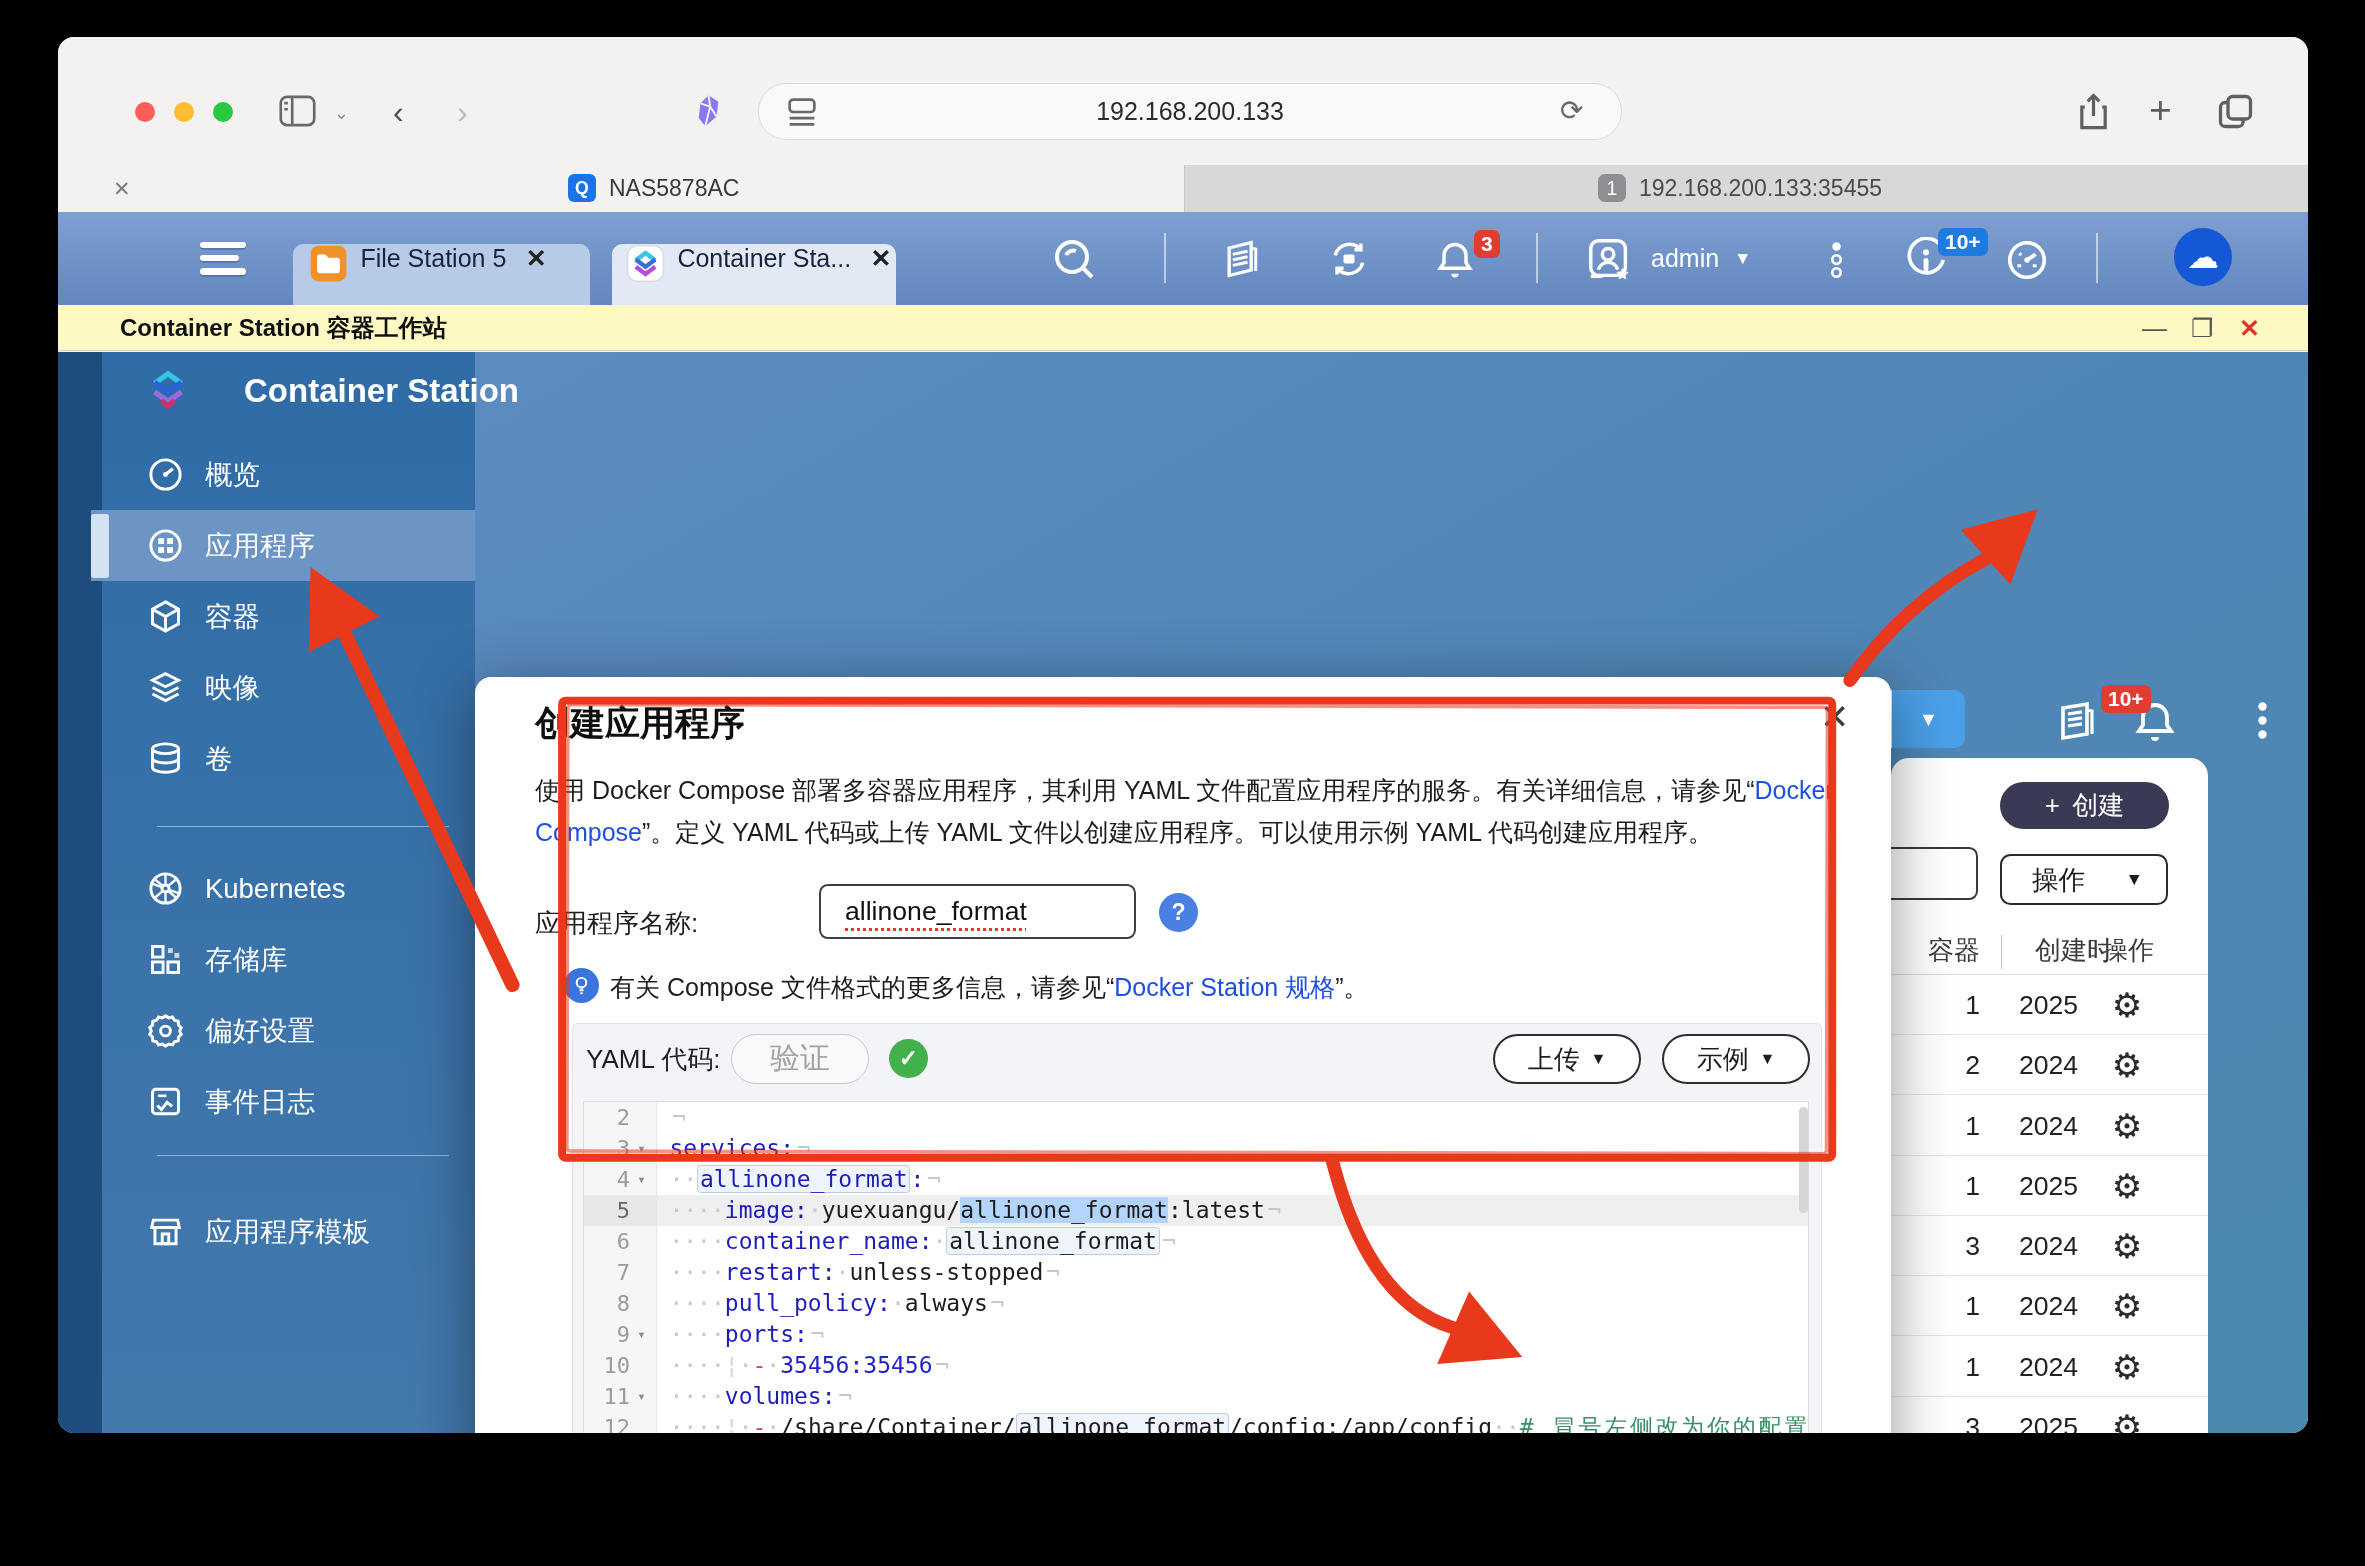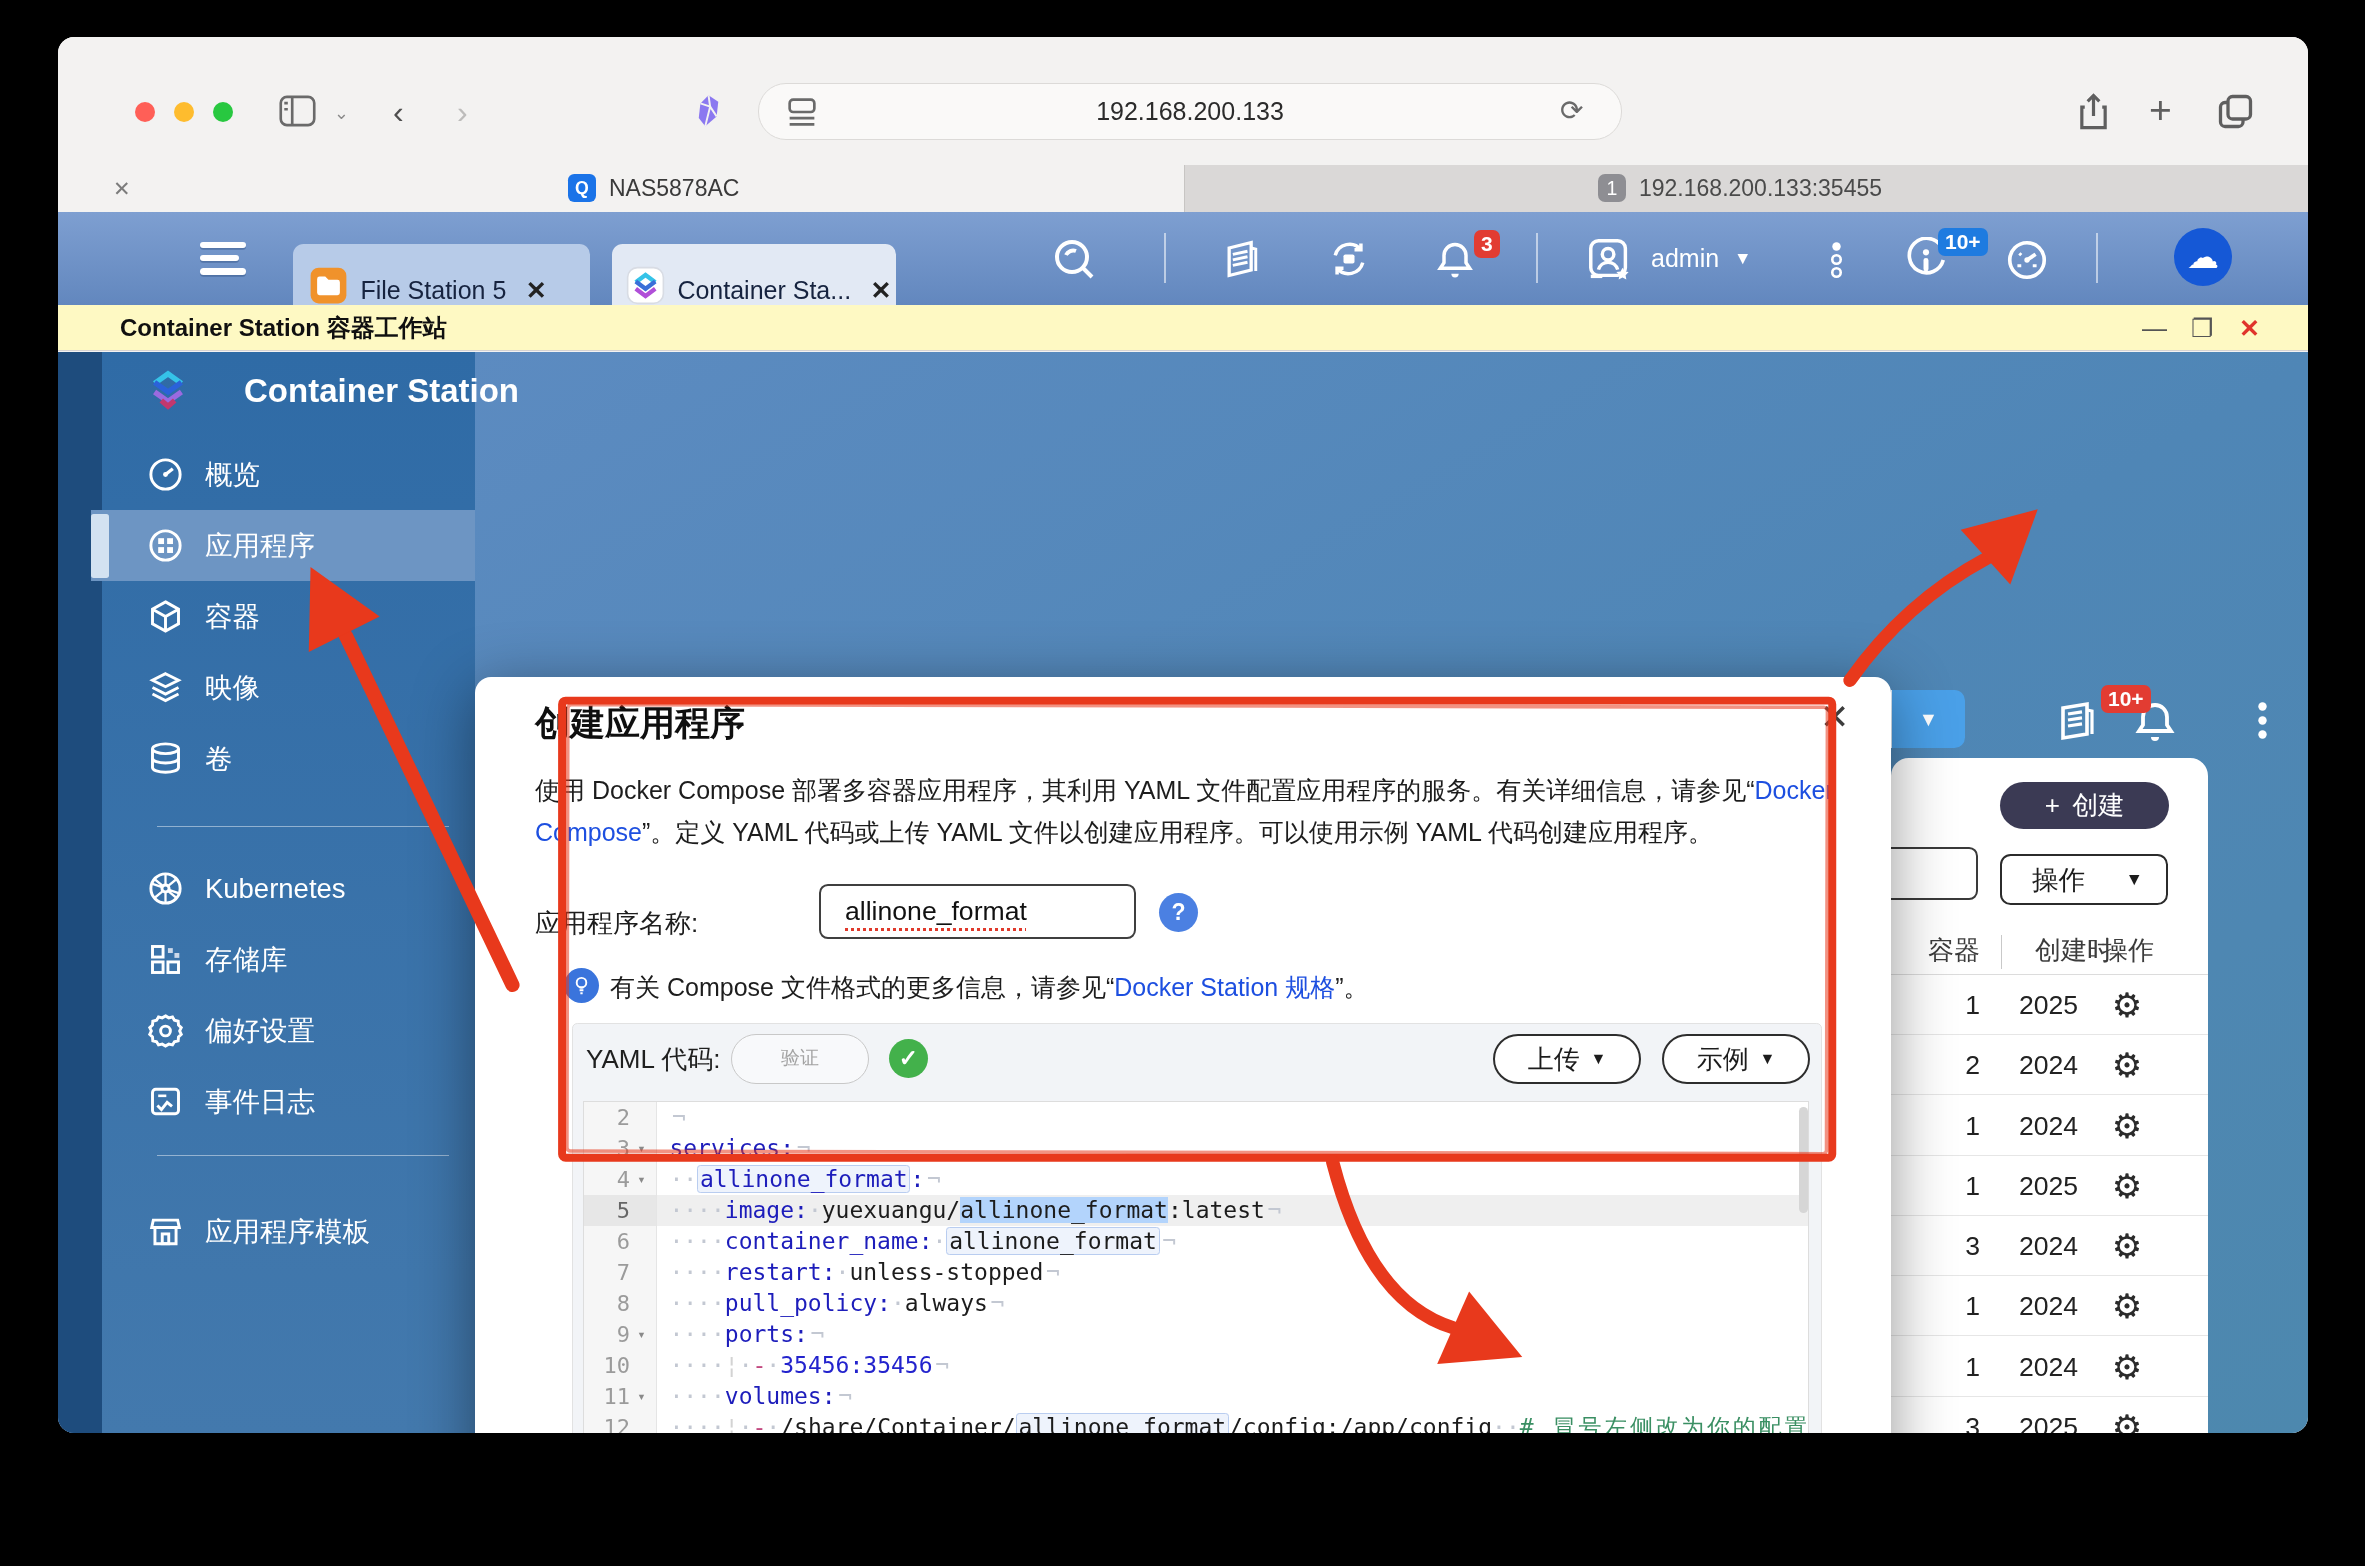"File Station 5" .qtab { align-items: flex-end -> flex-start }
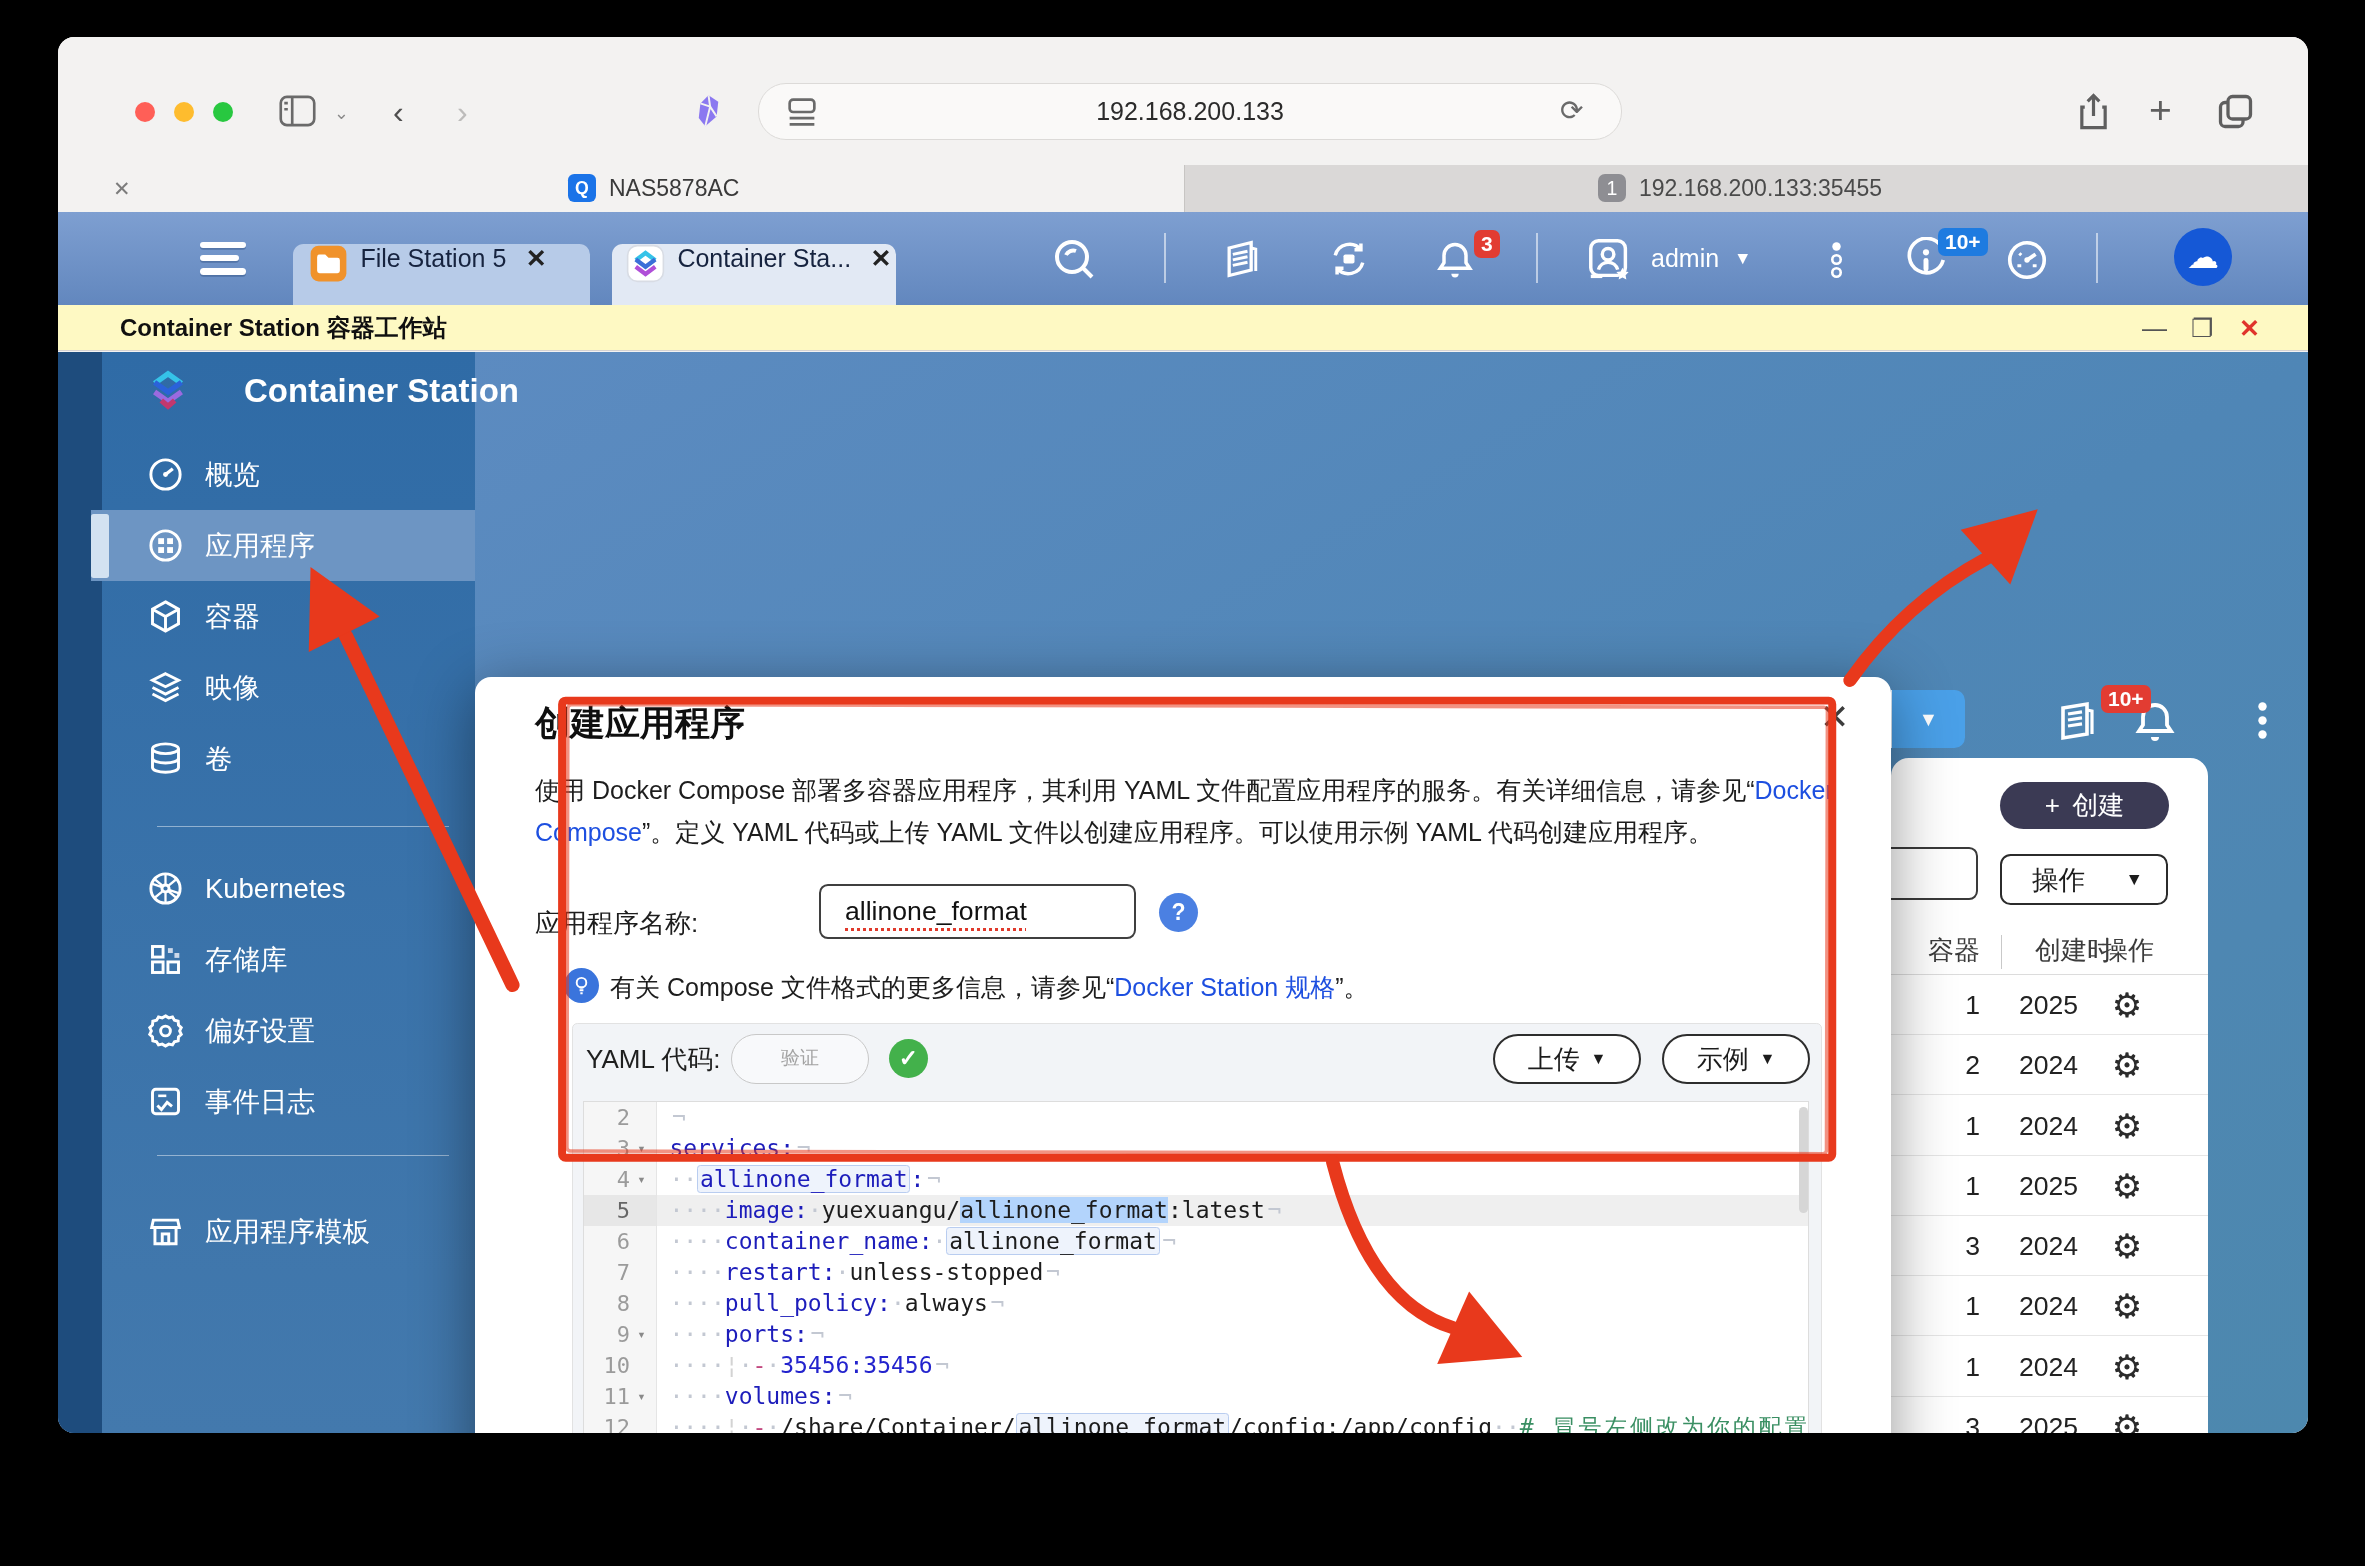"验证" #y-validate { font-size: 19px -> 30px }
